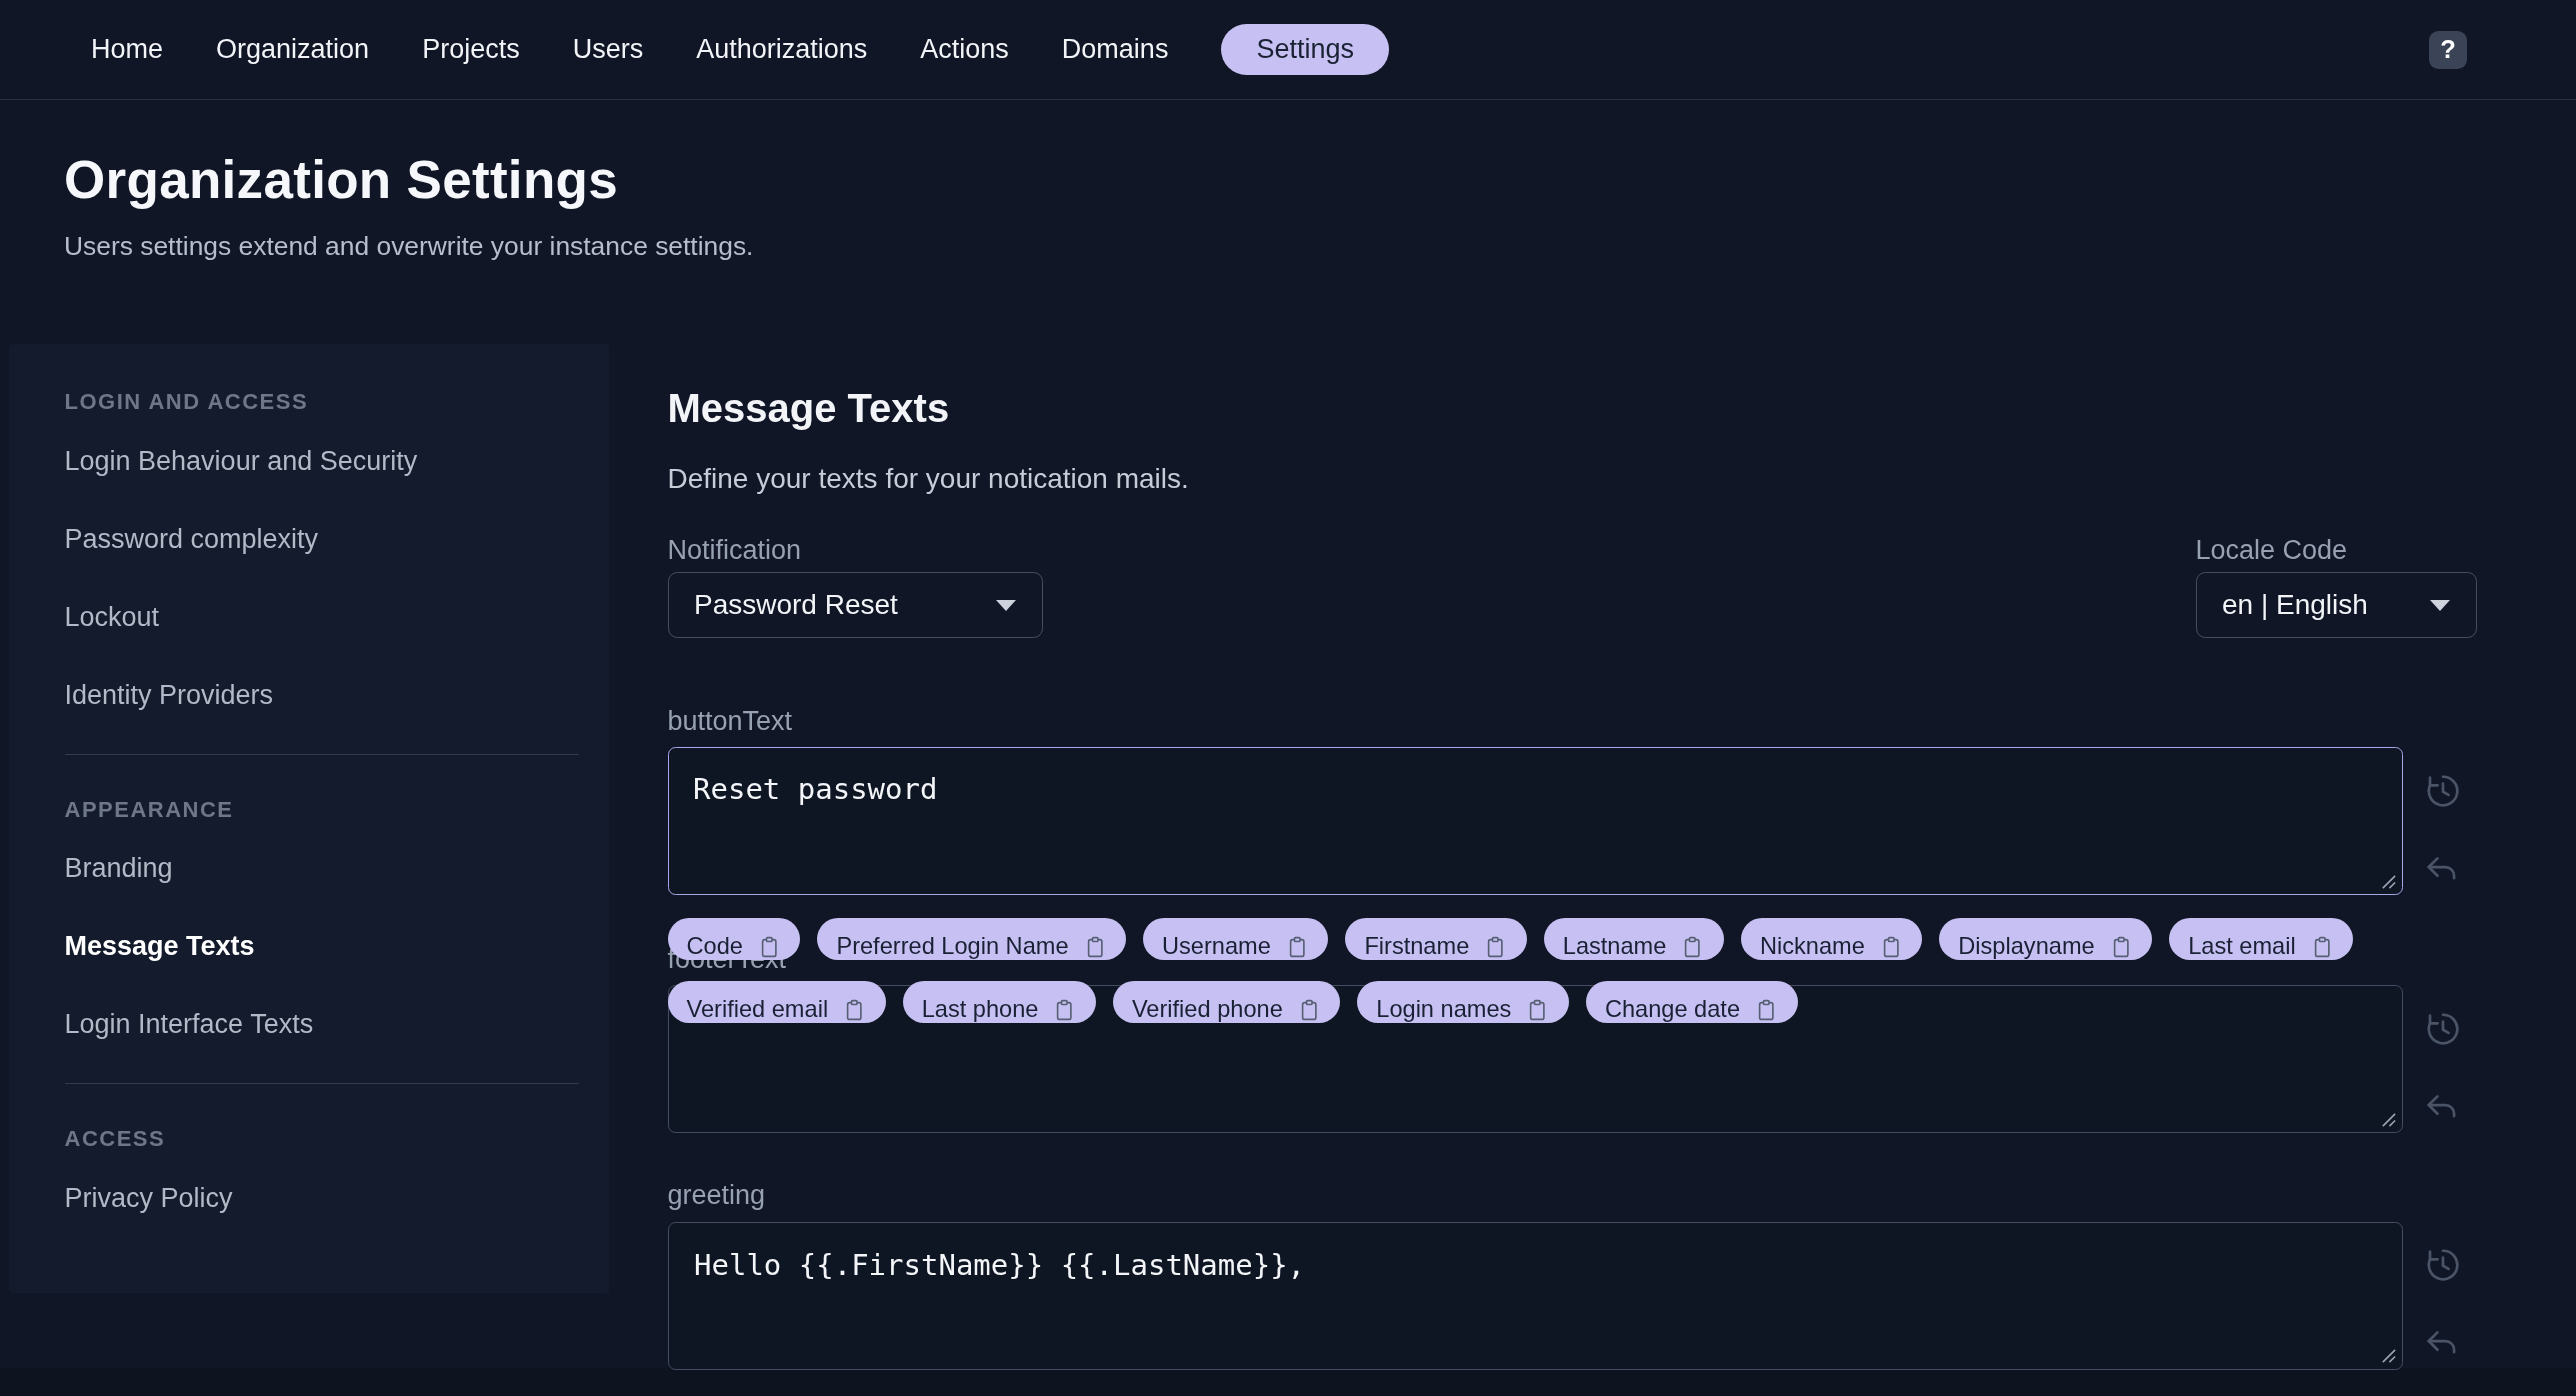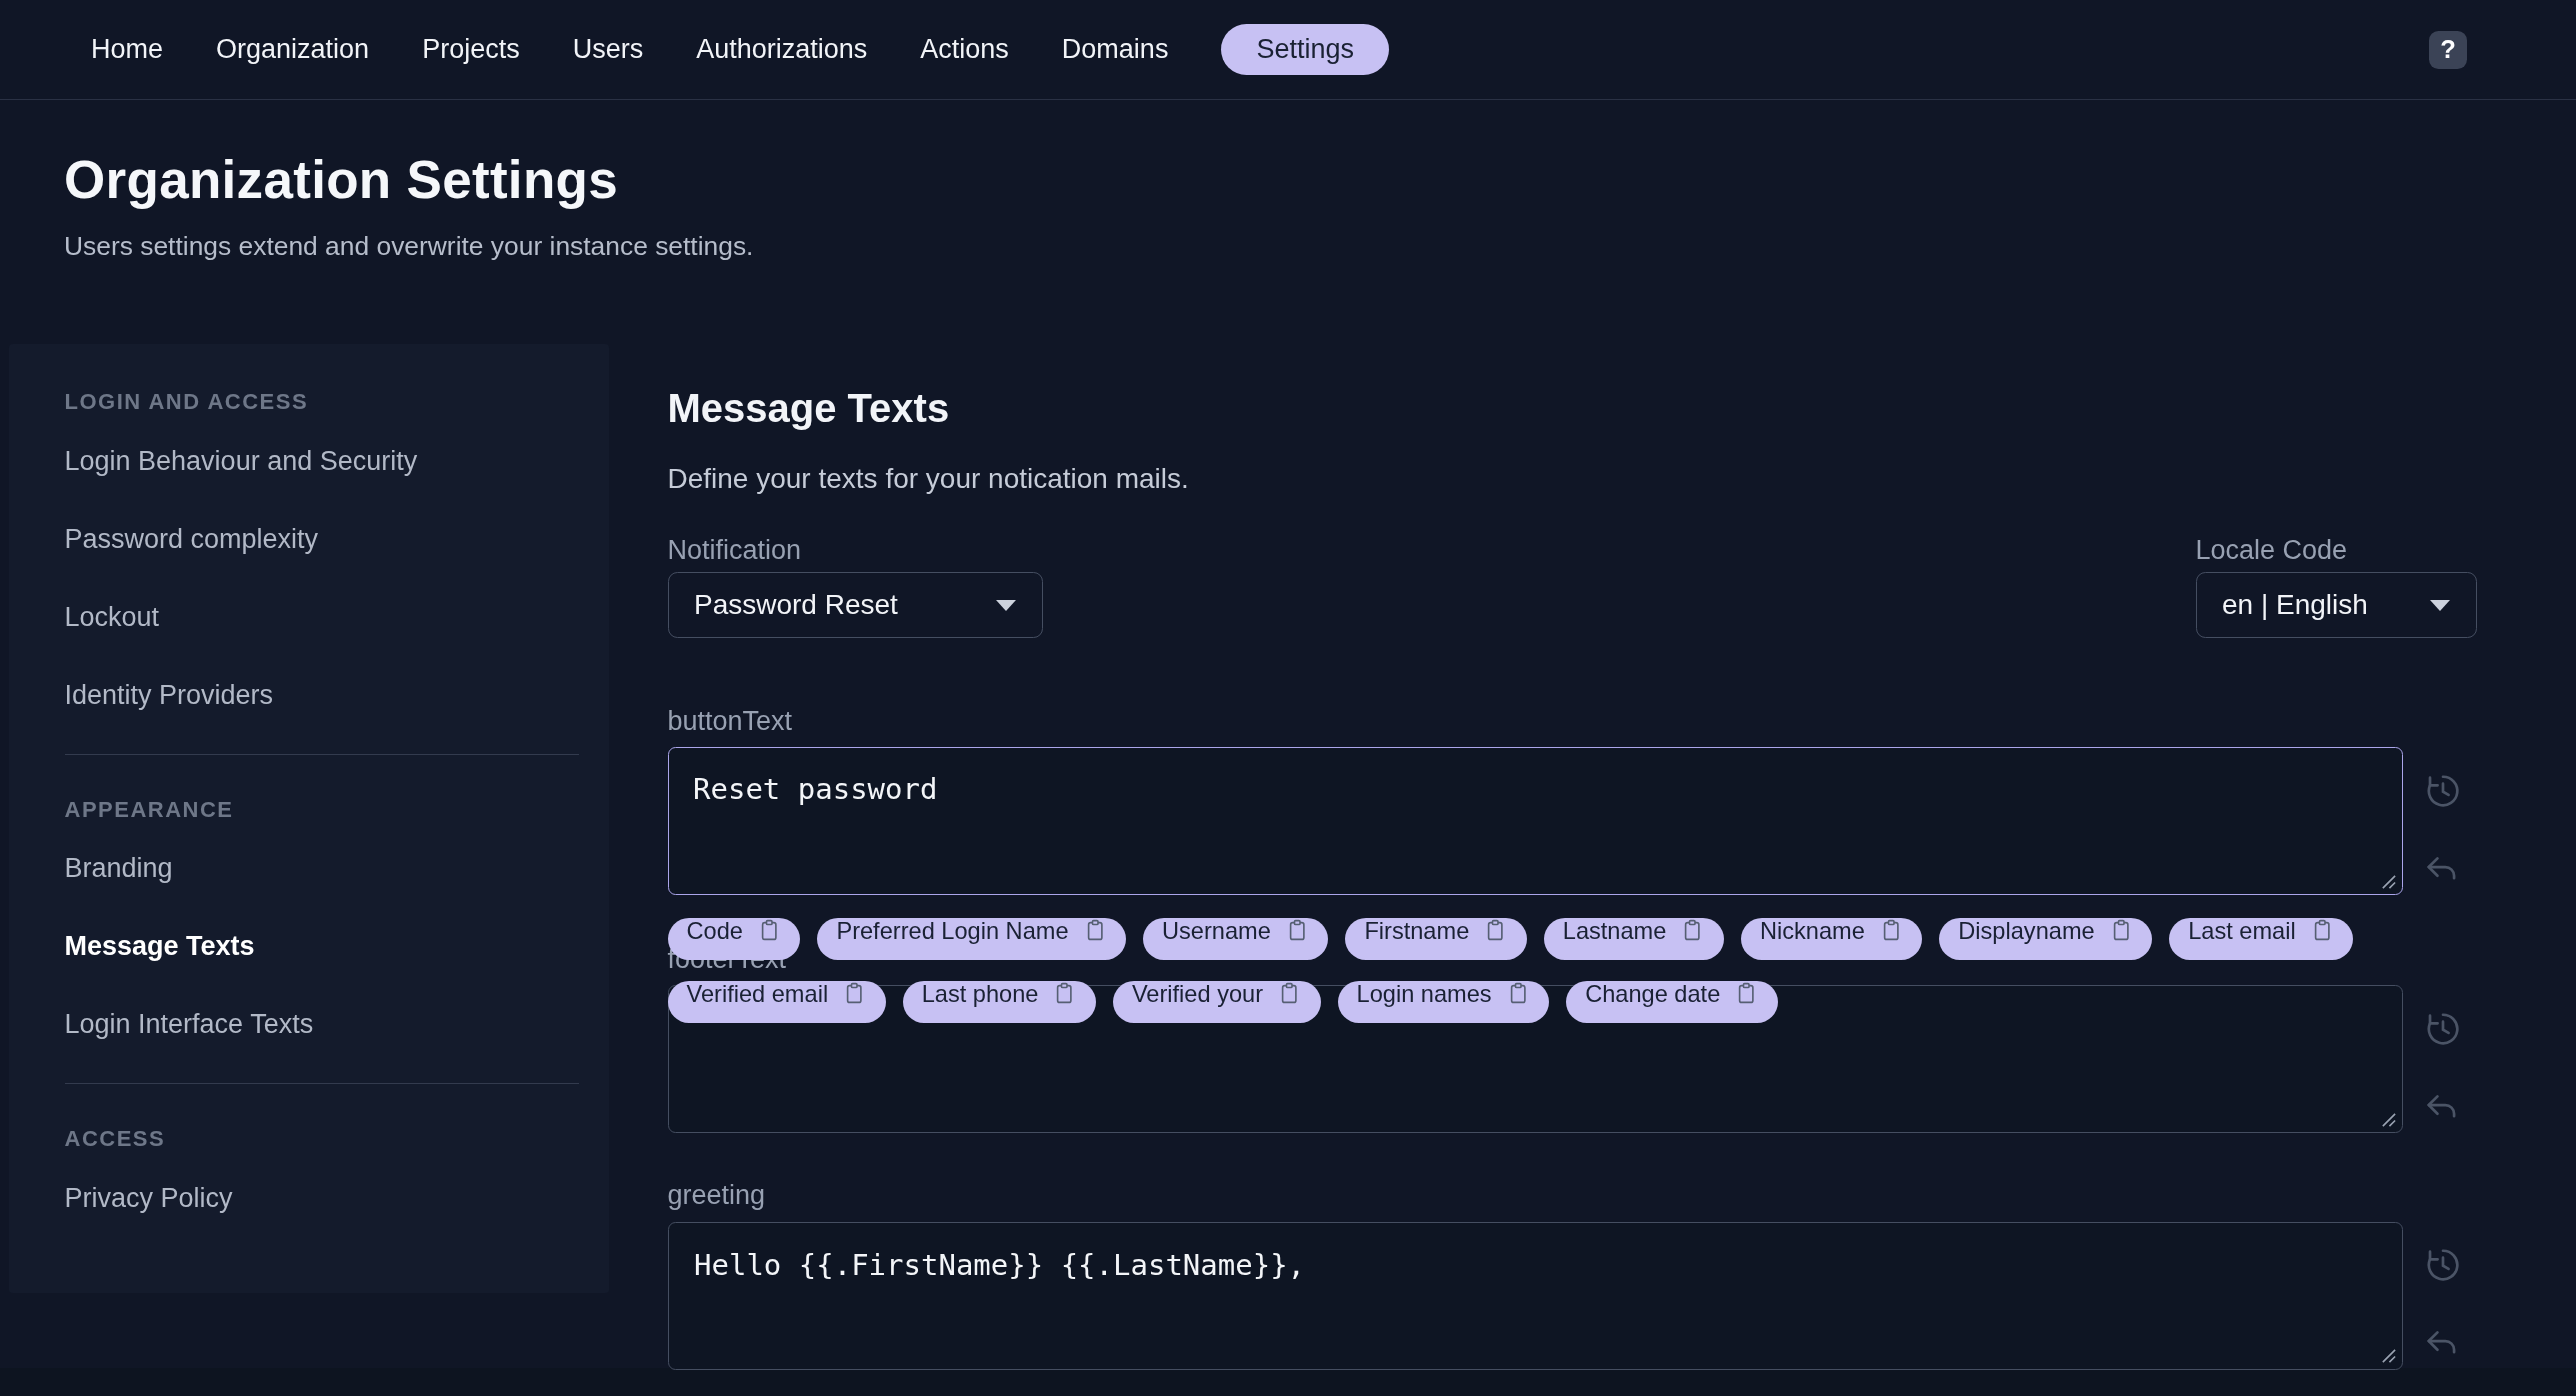"Code" .chip { align-items: flex-start -> flex-end }
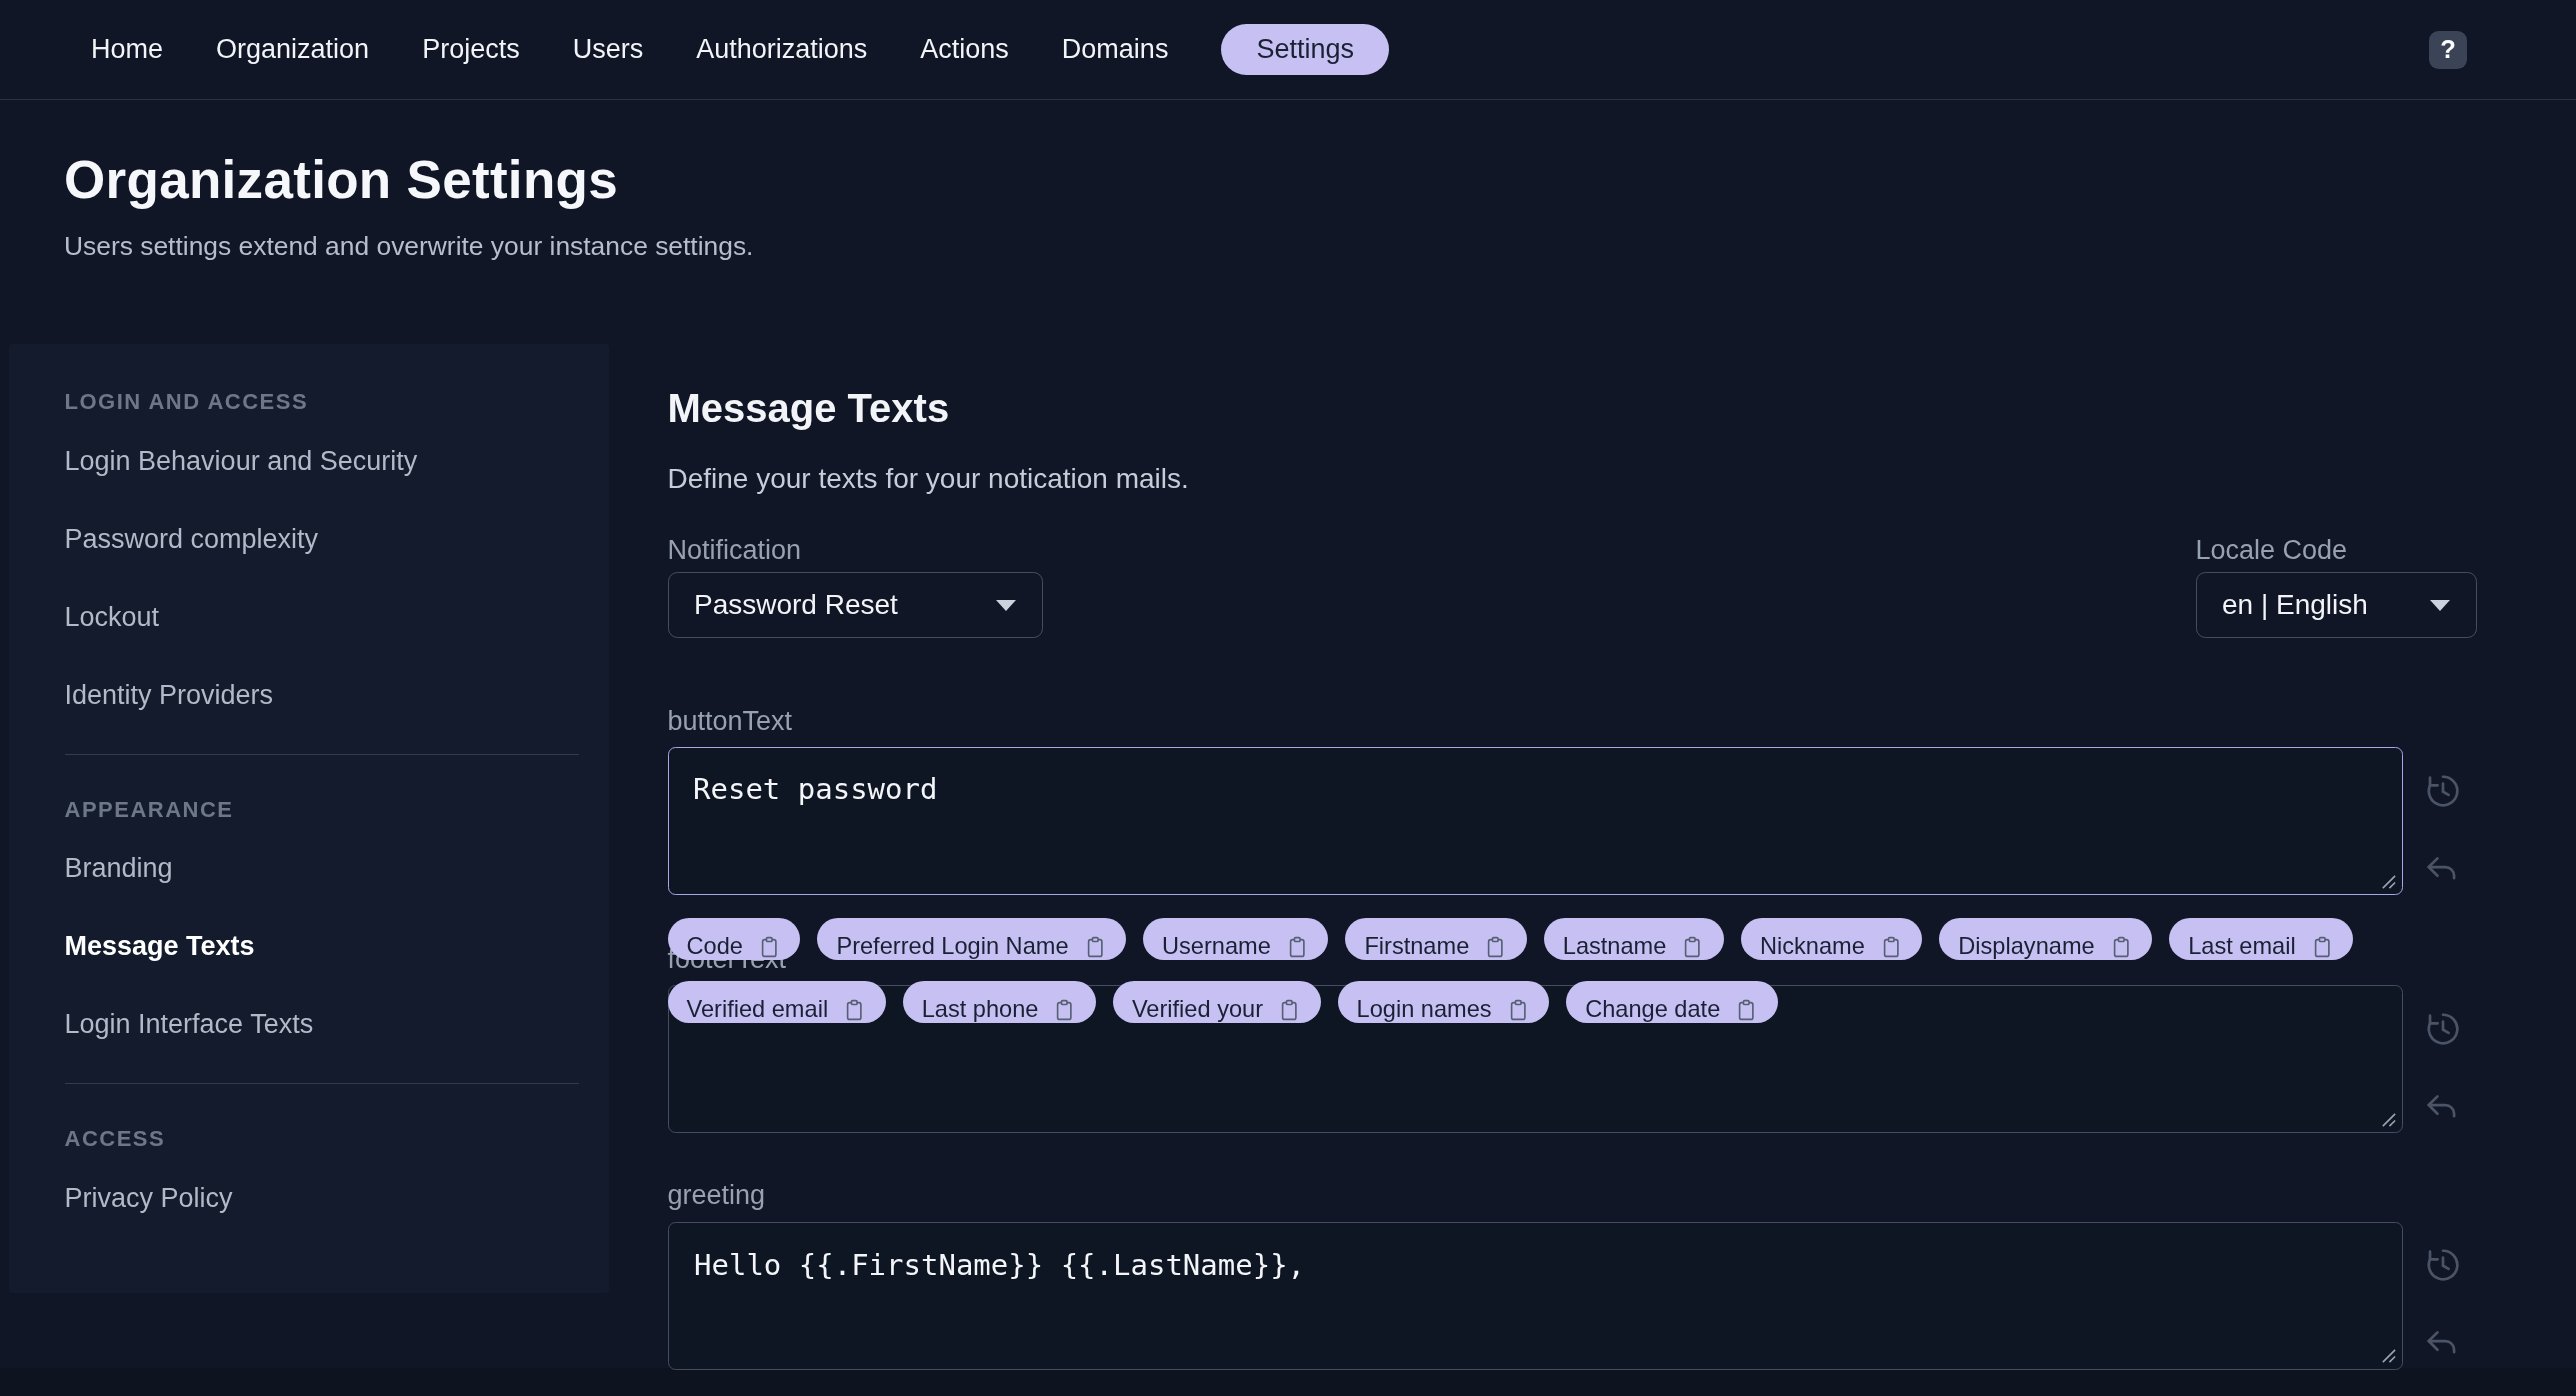"Verified your" span { text: your -> phone }
